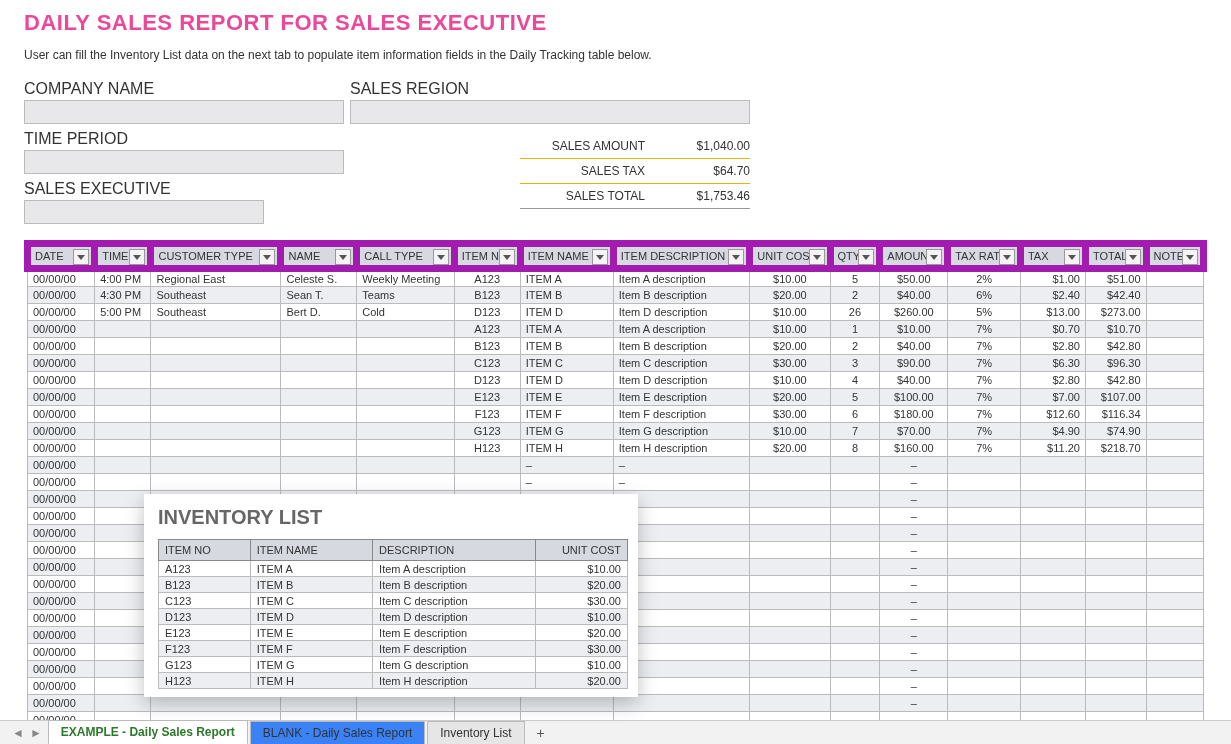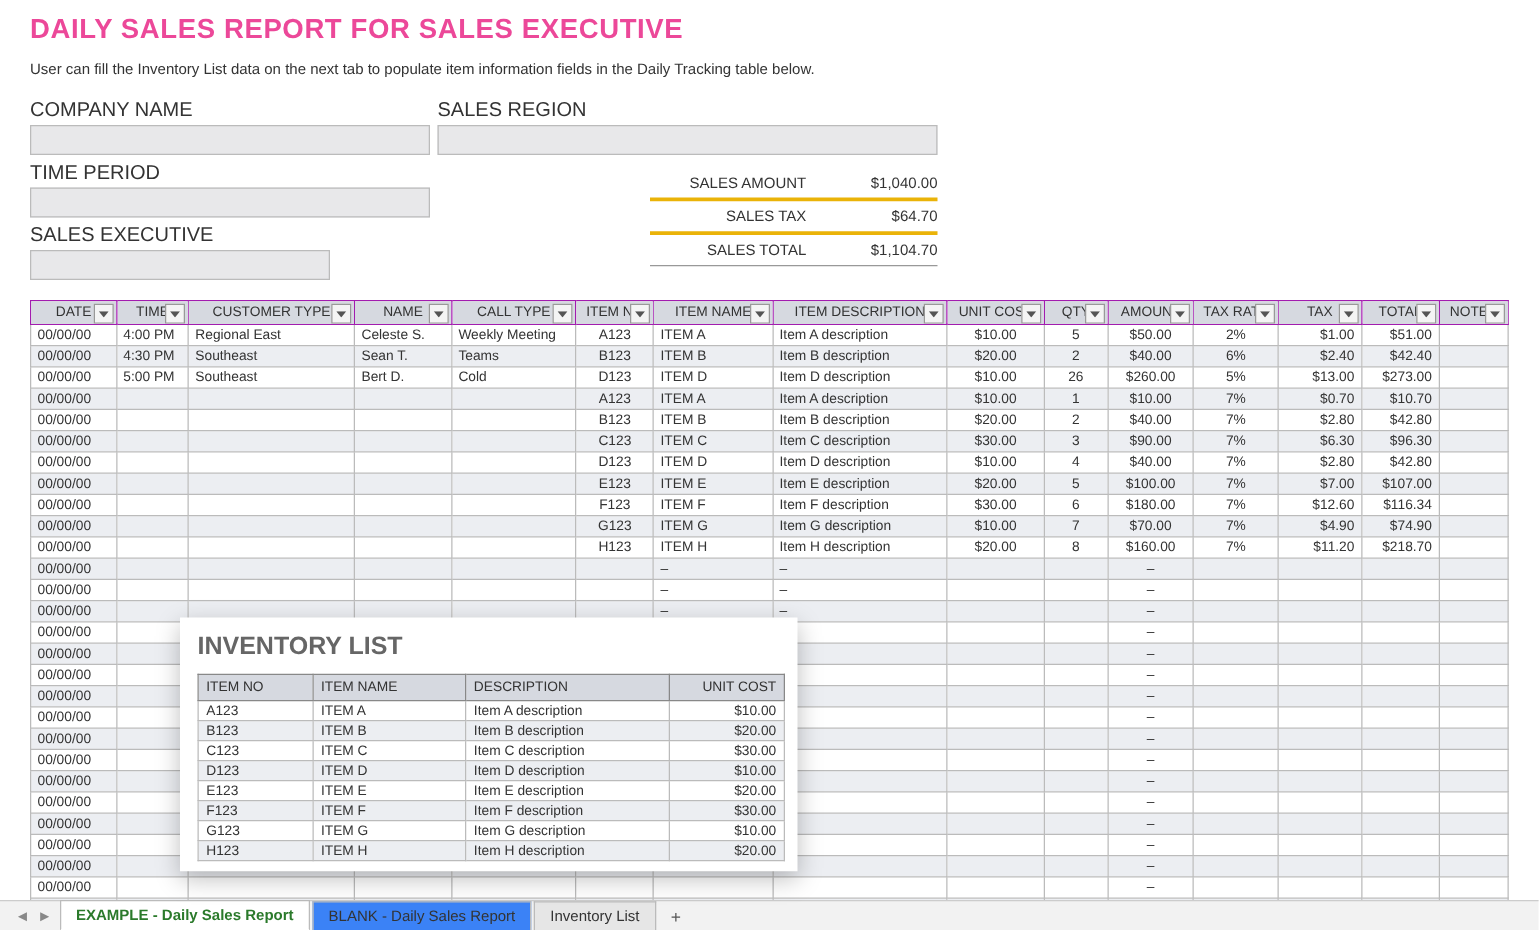"SALES AMOUNT" .totals .row { border-bottom: 3px solid #eab308 -> 1px solid #eab308 }
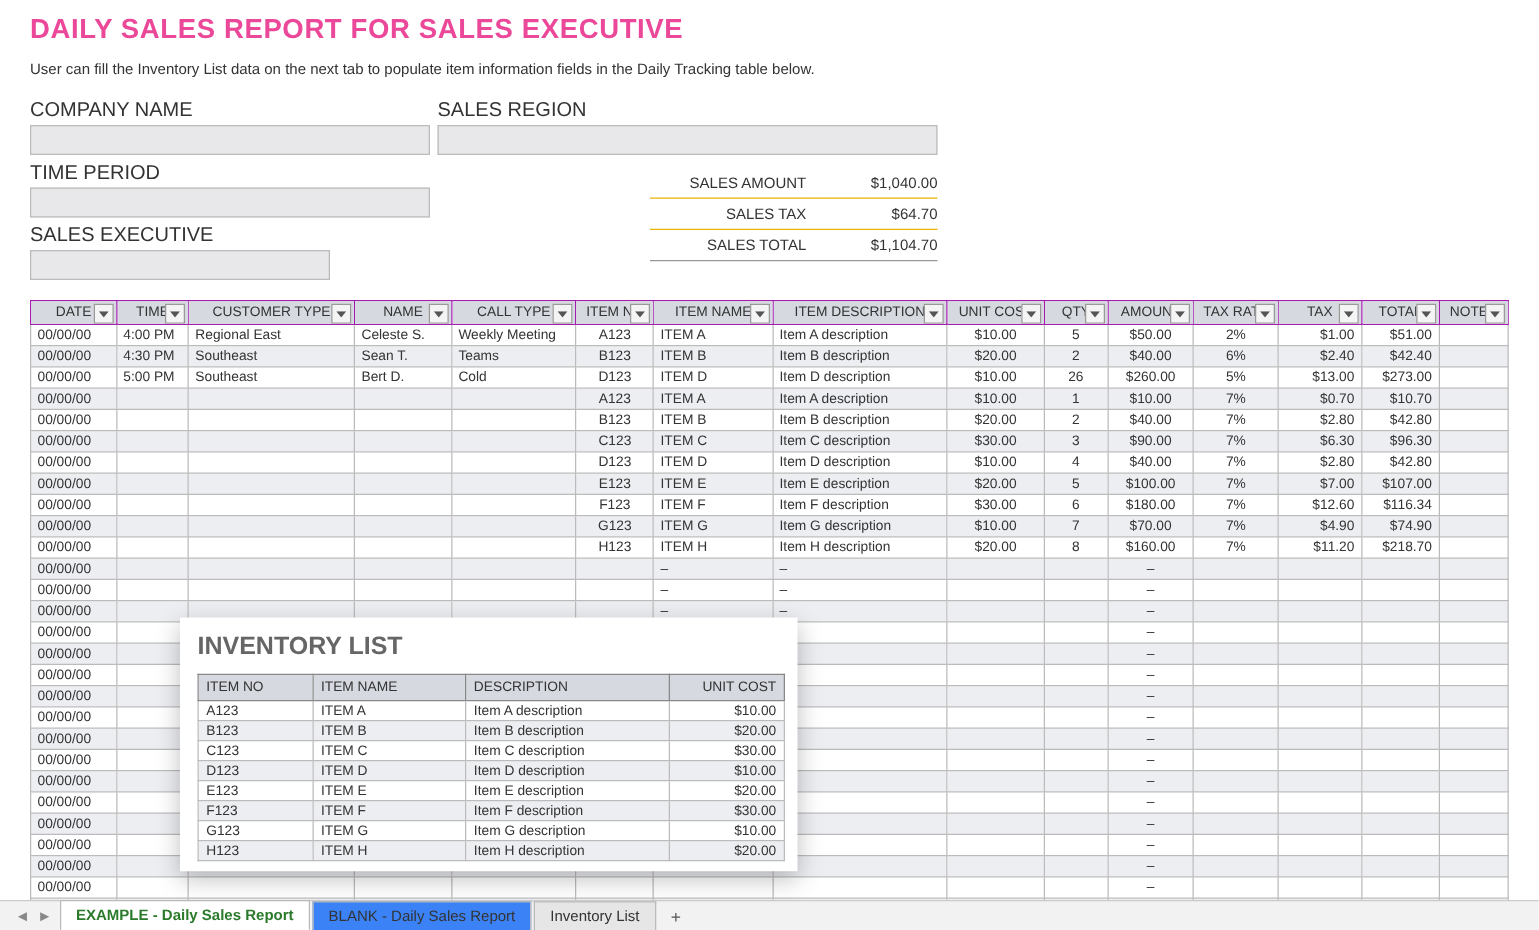"$1,104.70" span.val { text: $1,104.70 -> $1,753.46 }
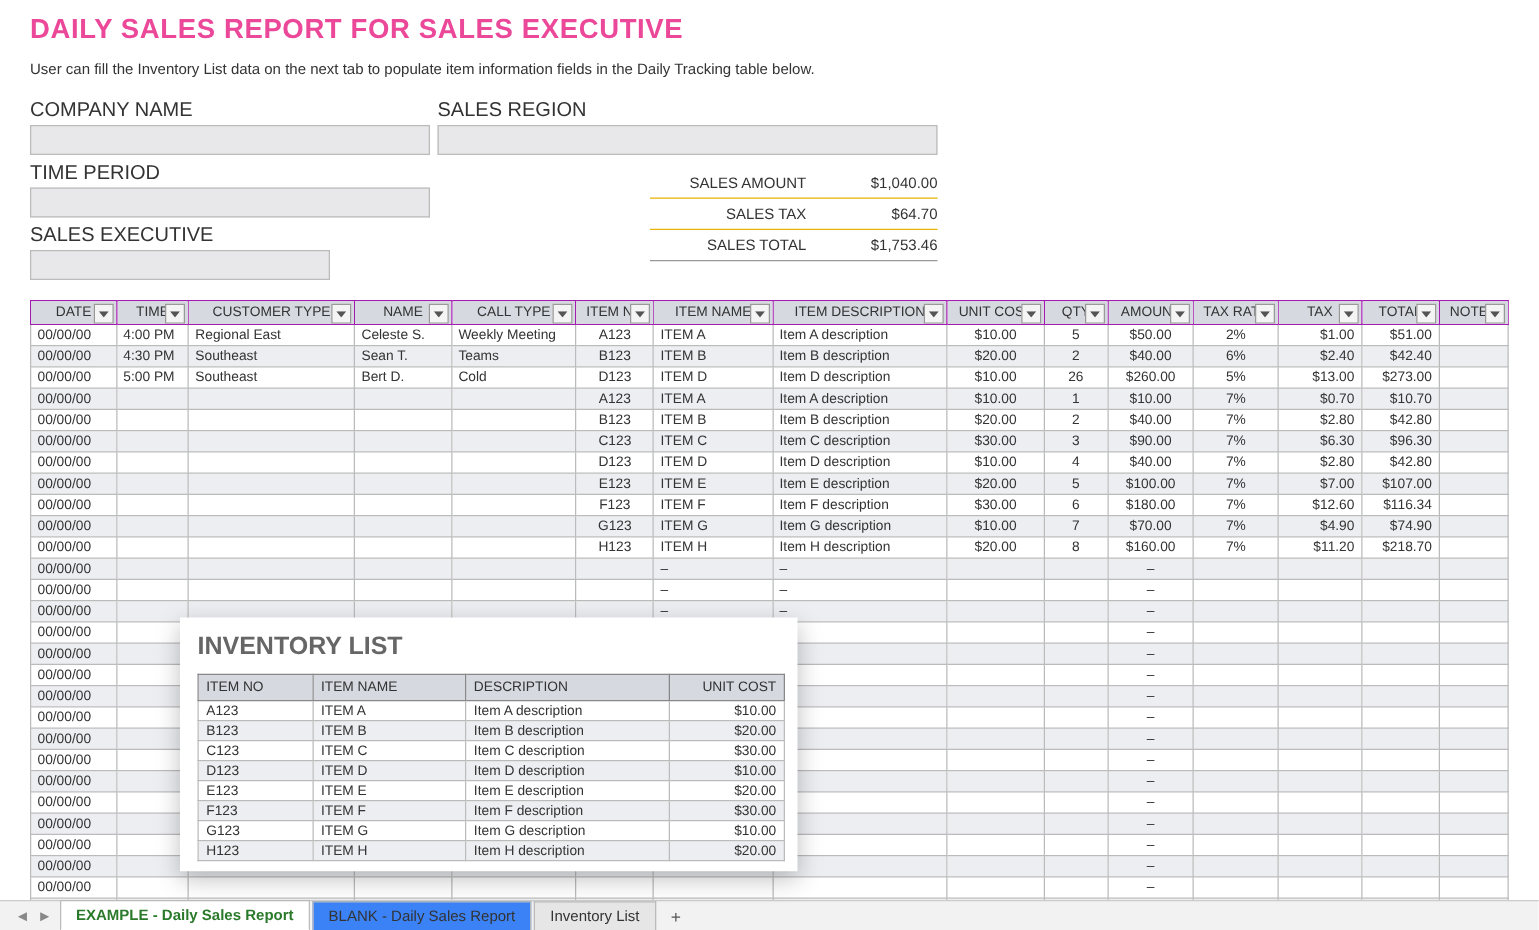"DATE" .hdr th { border: 1px solid #a21caf -> 7px solid #a21caf; text-align: center -> left }
